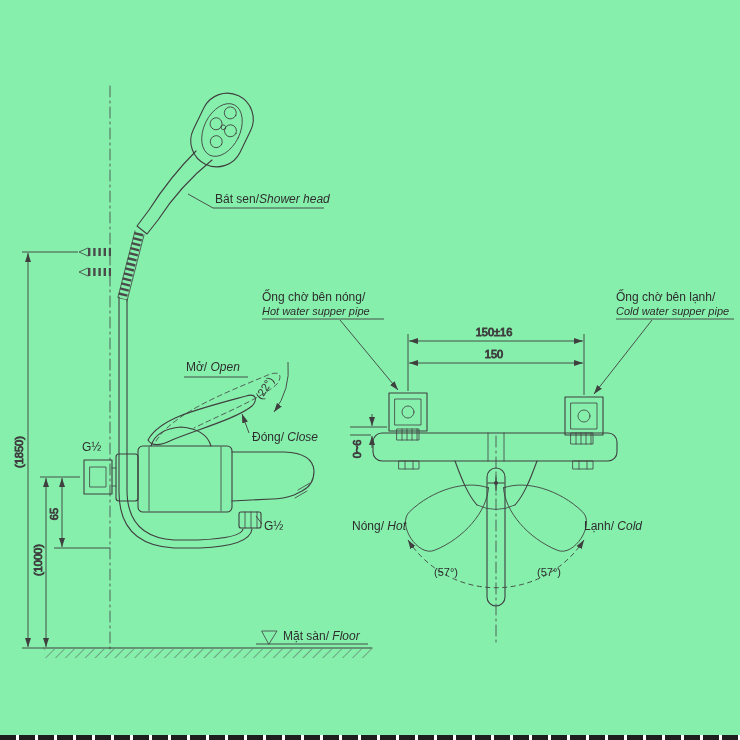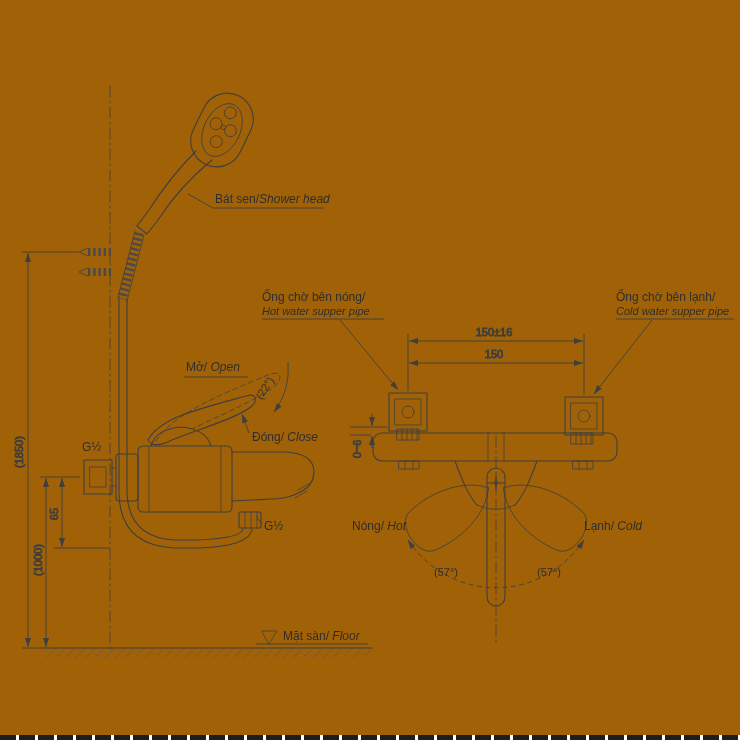"Bát sen/Shower head" .page { background: #a16207 -> #86efac }
